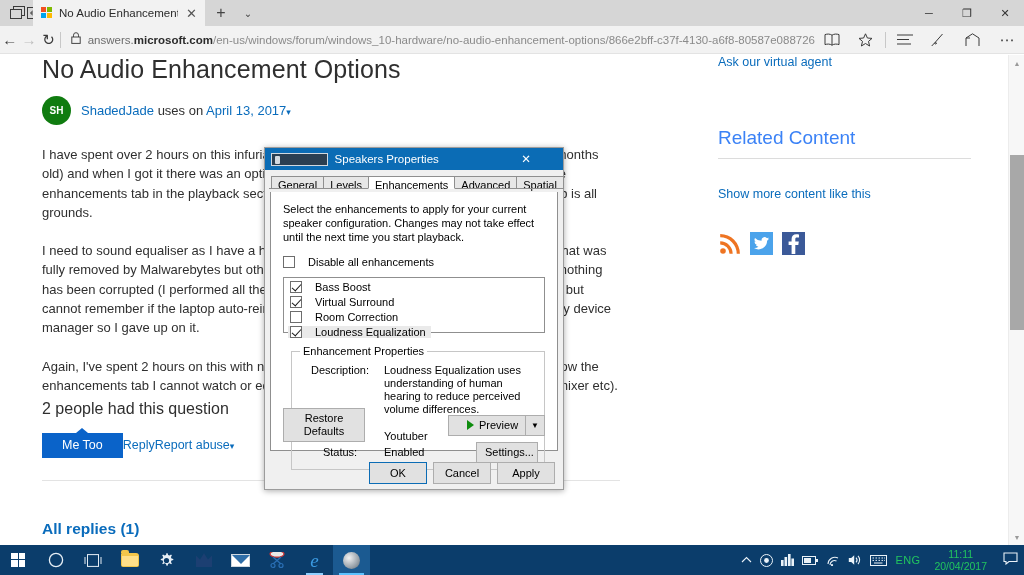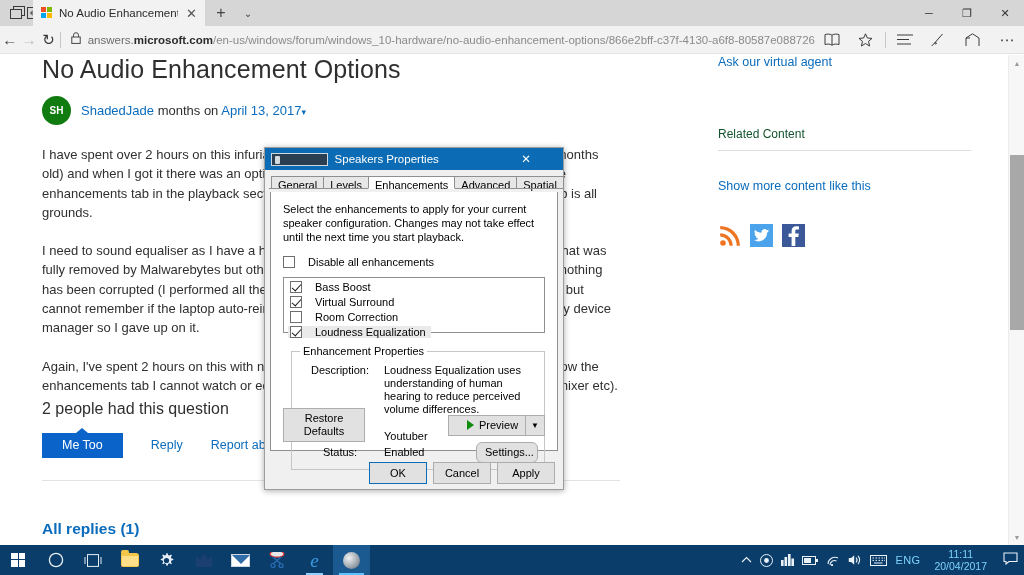"months on" span { text: months -> uses }
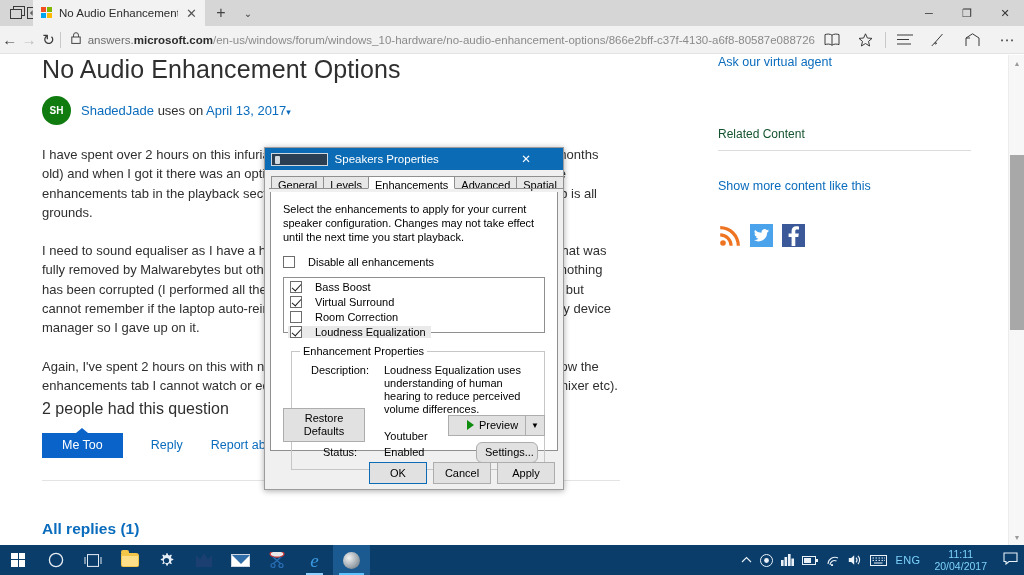"Related Content" .rail h2 { color: #14532d -> #3b82f6; font-size: 12px -> 19px }
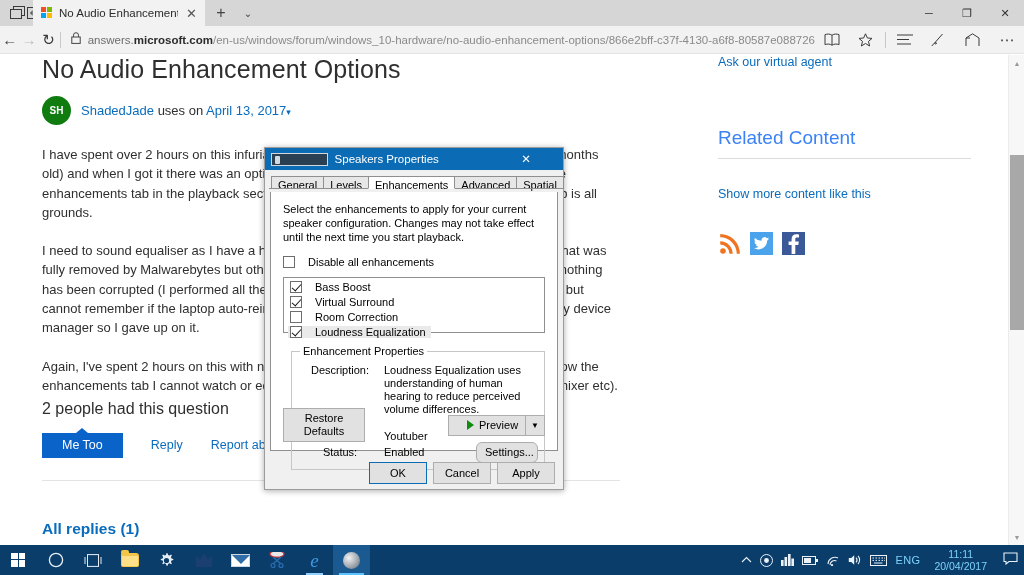"Reply" .act-link { margin-left: 28px -> none }
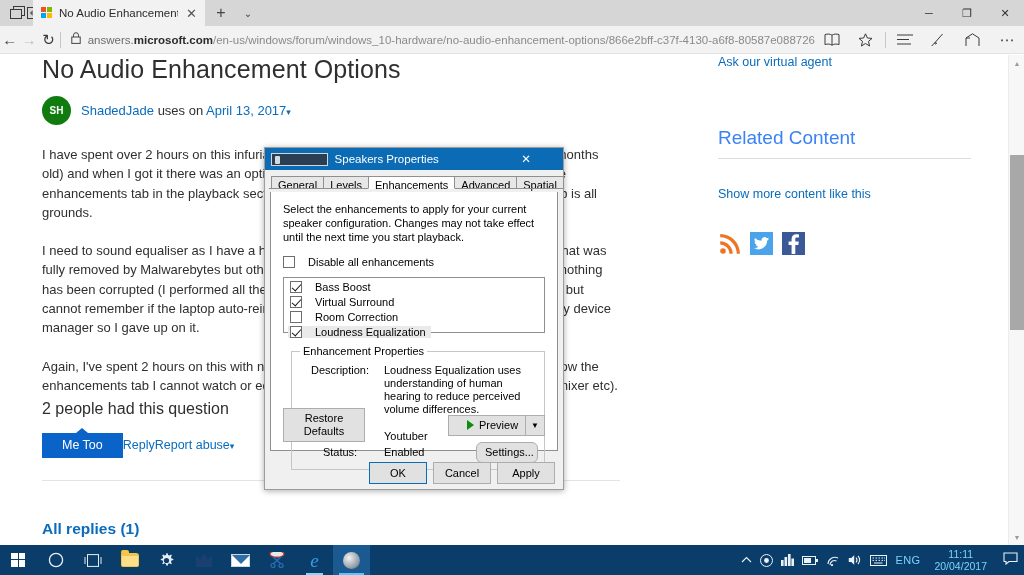"Settings..." .btn-settings { border-radius: 6px -> none }
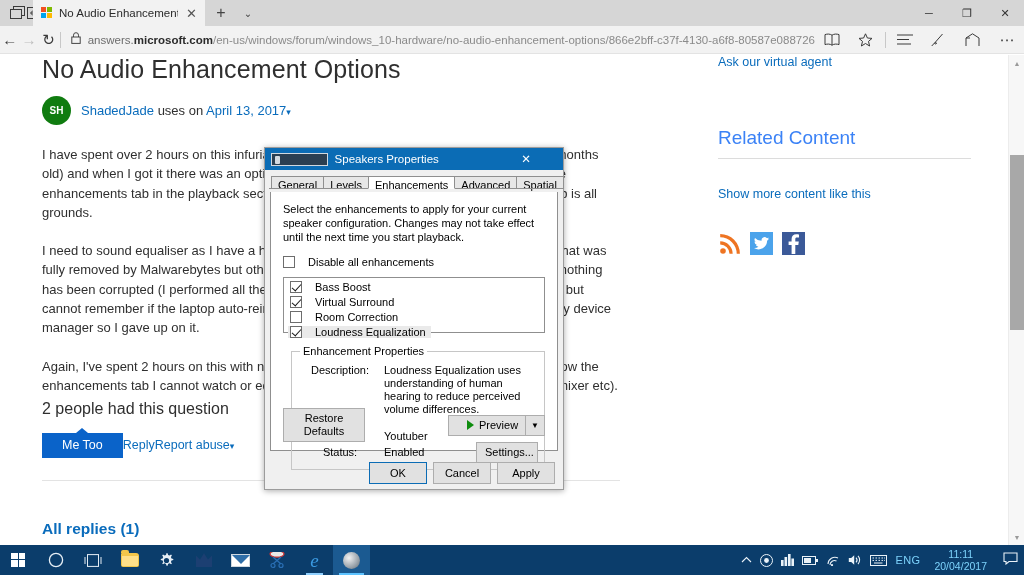"ENG" .tray { color: #7dd3fc -> #22c55e }
